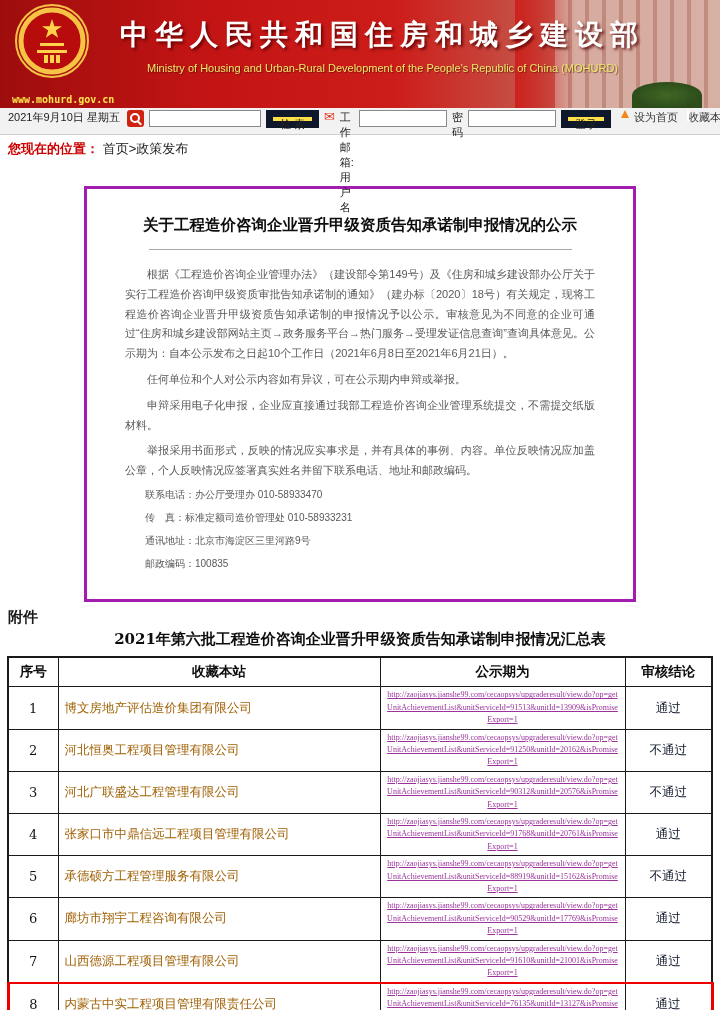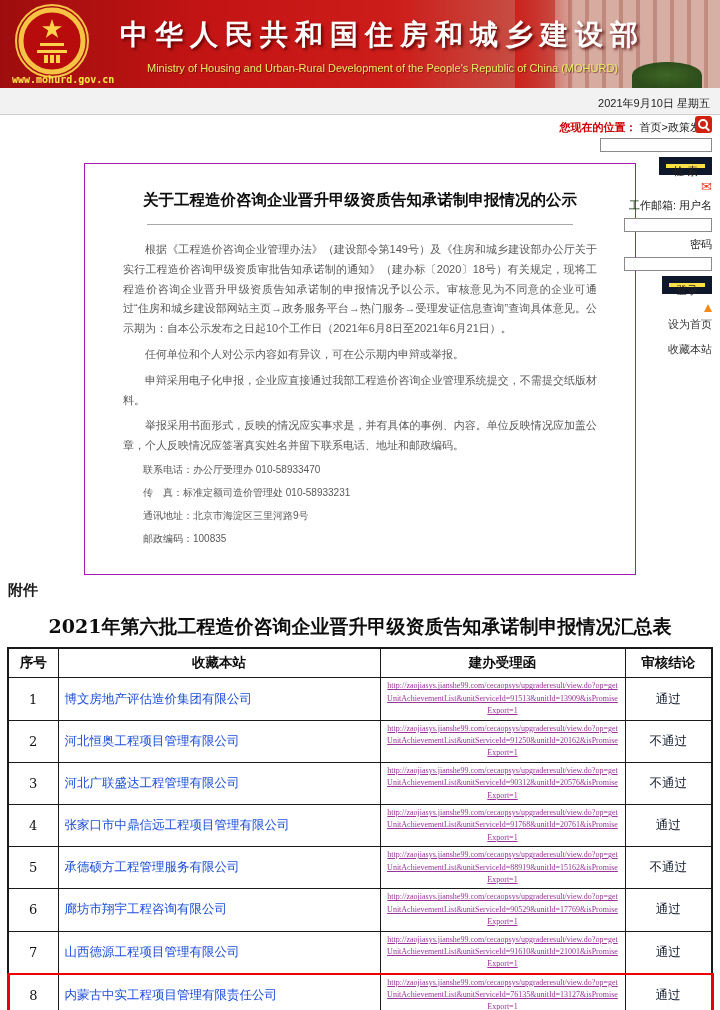"中华人民共和国住房和城乡建设部" .banner { height: 88px -> 108px }
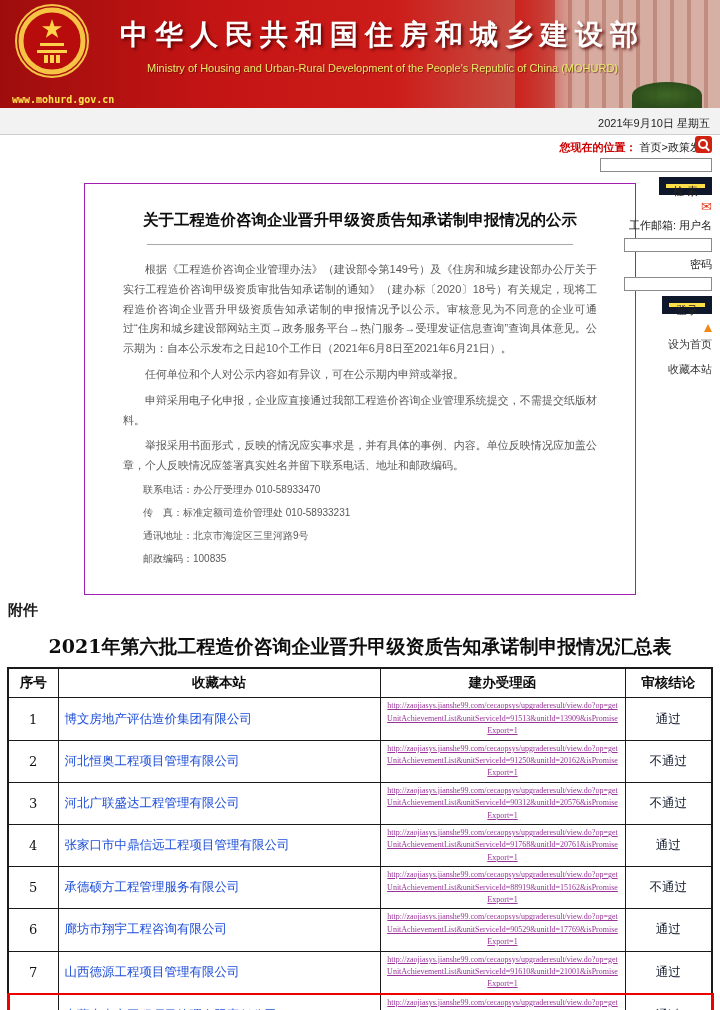"2021年9月10日 星期五" .toolbar { align-items: flex-end -> flex-start; flex-direction: column -> none; padding: 8px 8px -> 2px 8px }
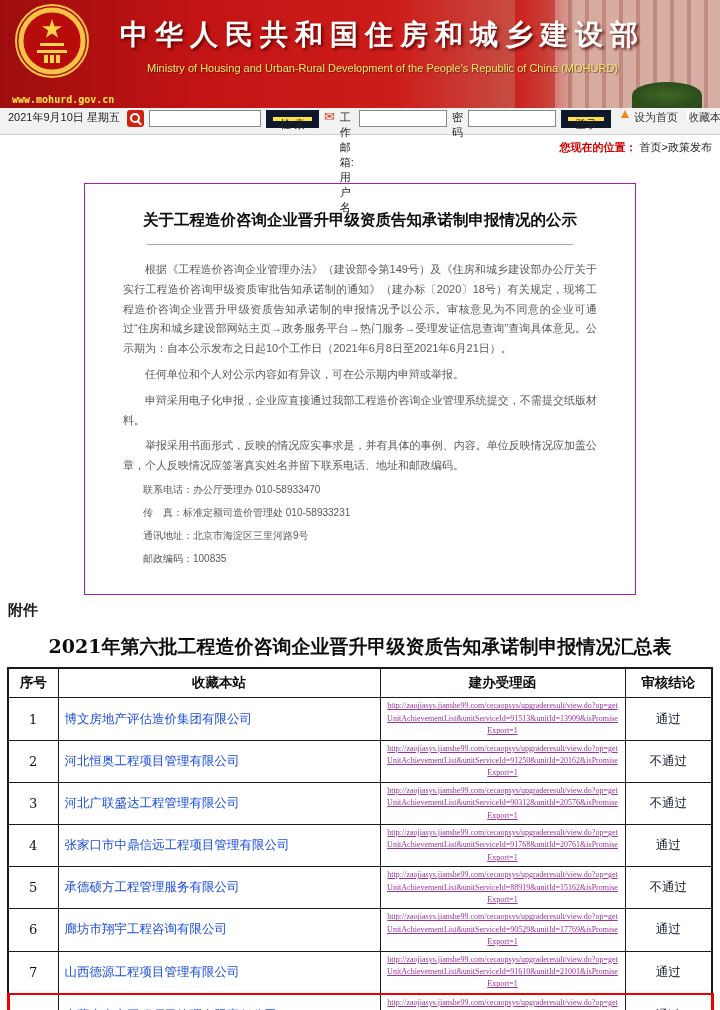"您现在的位置： 首页>政策发布" .breadcrumb { font-size: 11px -> 13px; text-align: right -> none }
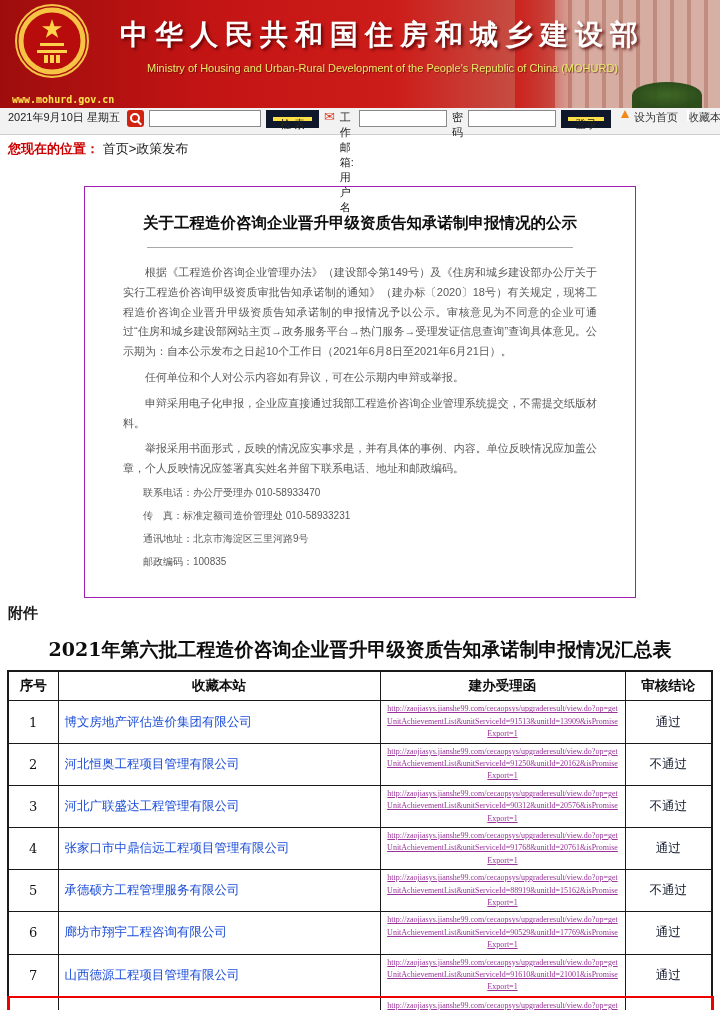"关于工程造价咨询企业晋升甲级资质告知承诺制申报情况的公示" .doc-box { border: 1px solid #a21caf -> 3px solid #a21caf }
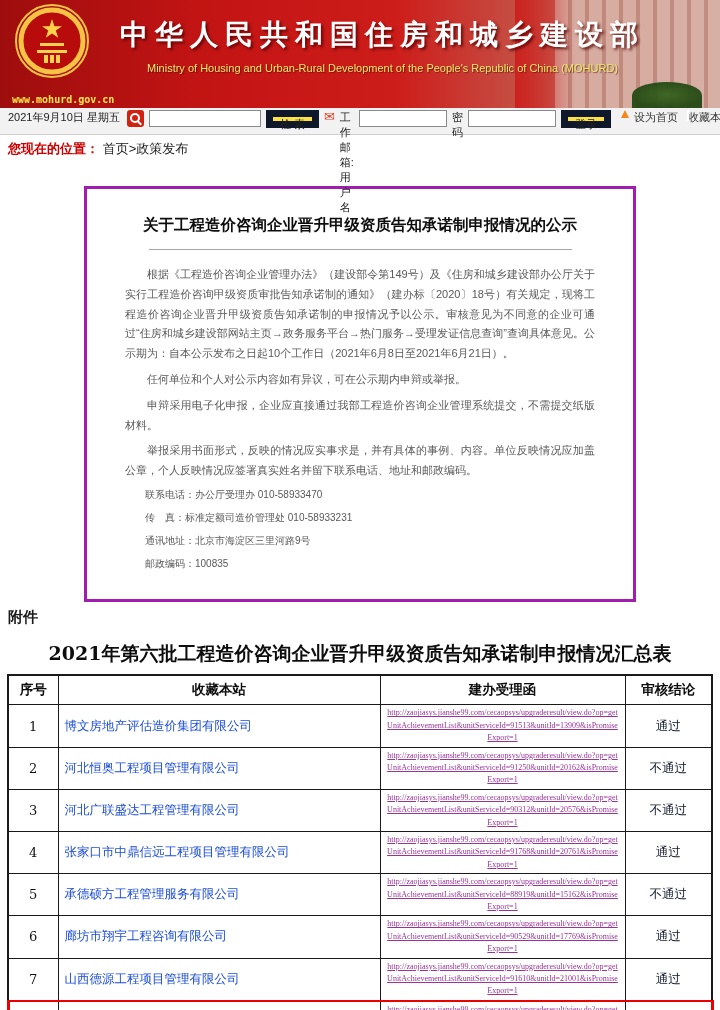"2021年第六批工程造价咨询企业晋升甲级资质告知承诺制申报情况汇总表" .table-title { font-size: 19px -> 15px; margin: 14px 0 7px -> 3px 0 7px }
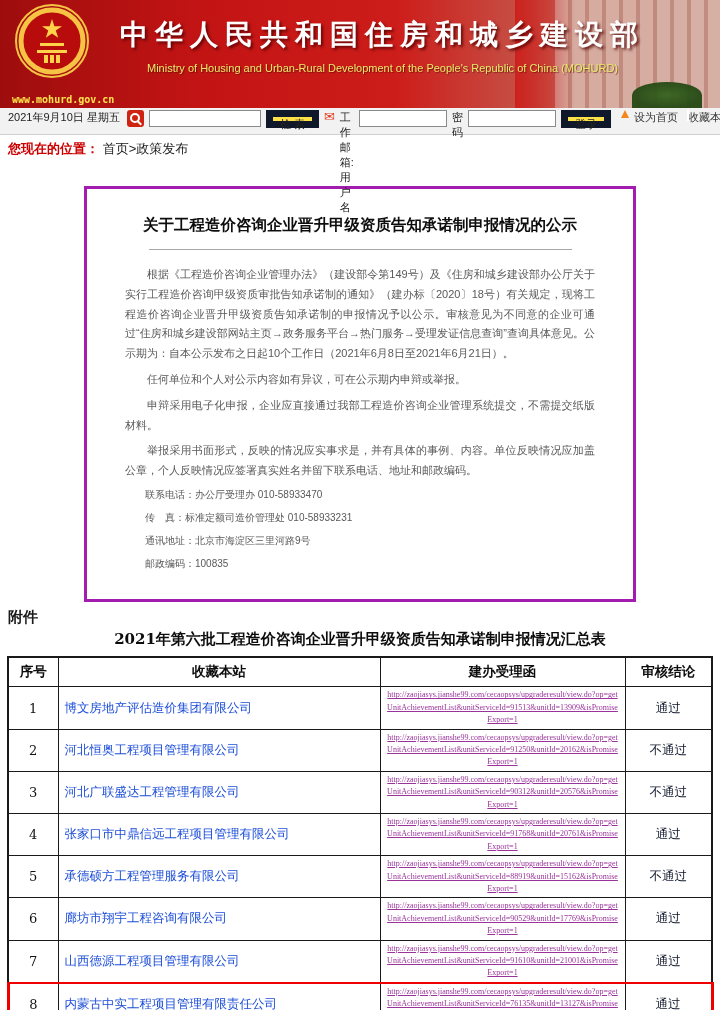"建办受理函" th { text: 建办受理函 -> 公示期为 }
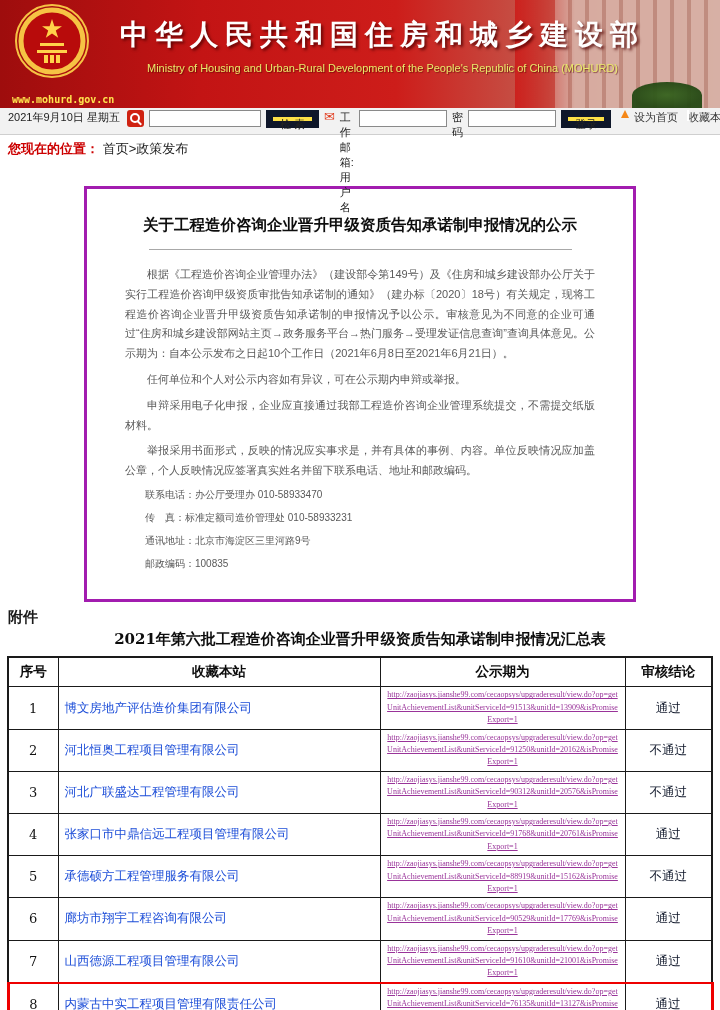"博文房地产评估造价集团有限公司" td.name { color: #1d4ed8 -> #a16207 }
